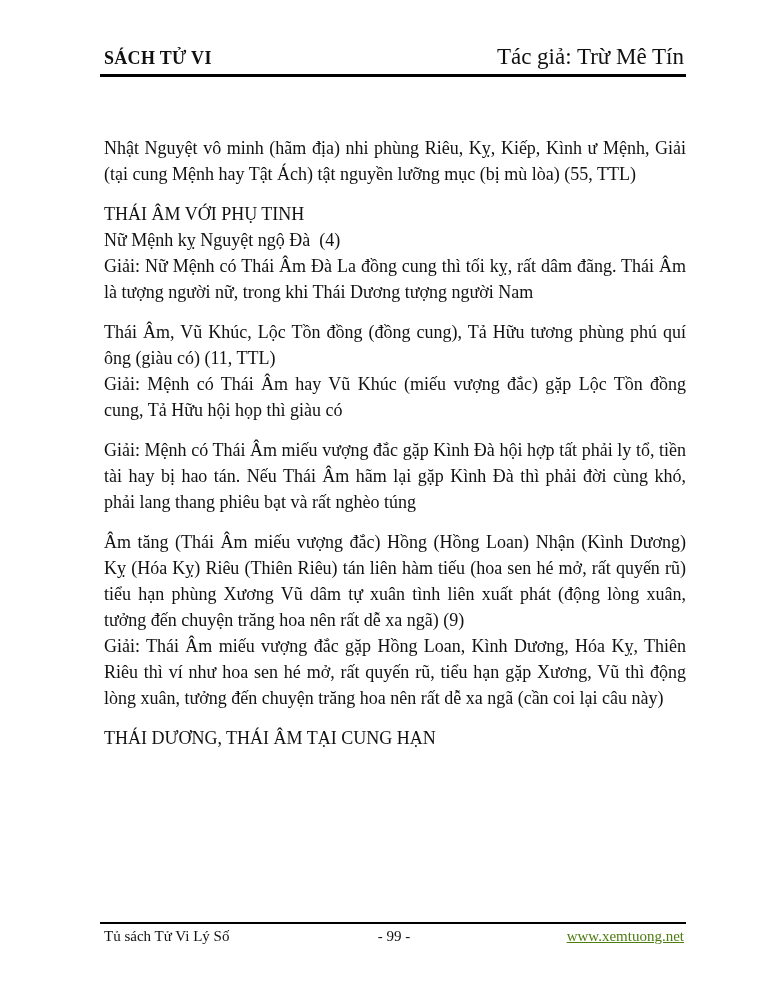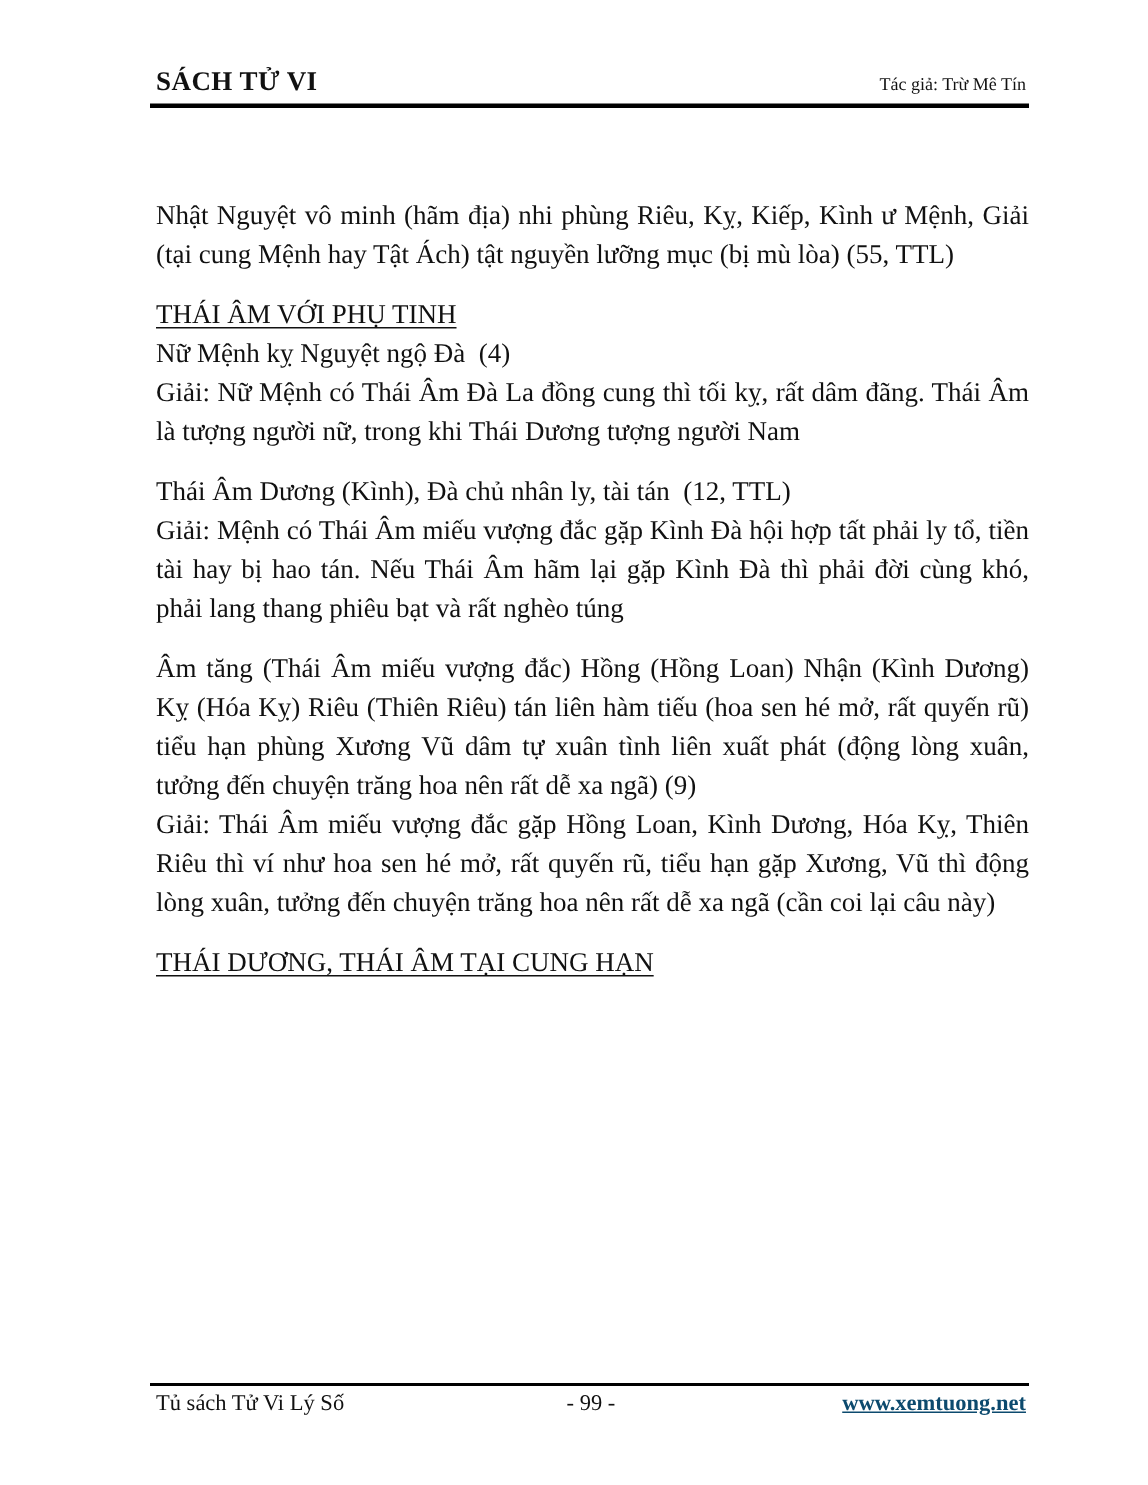"Tác giả: Trừ Mê Tín" .author { font-size: 12px -> 23px }
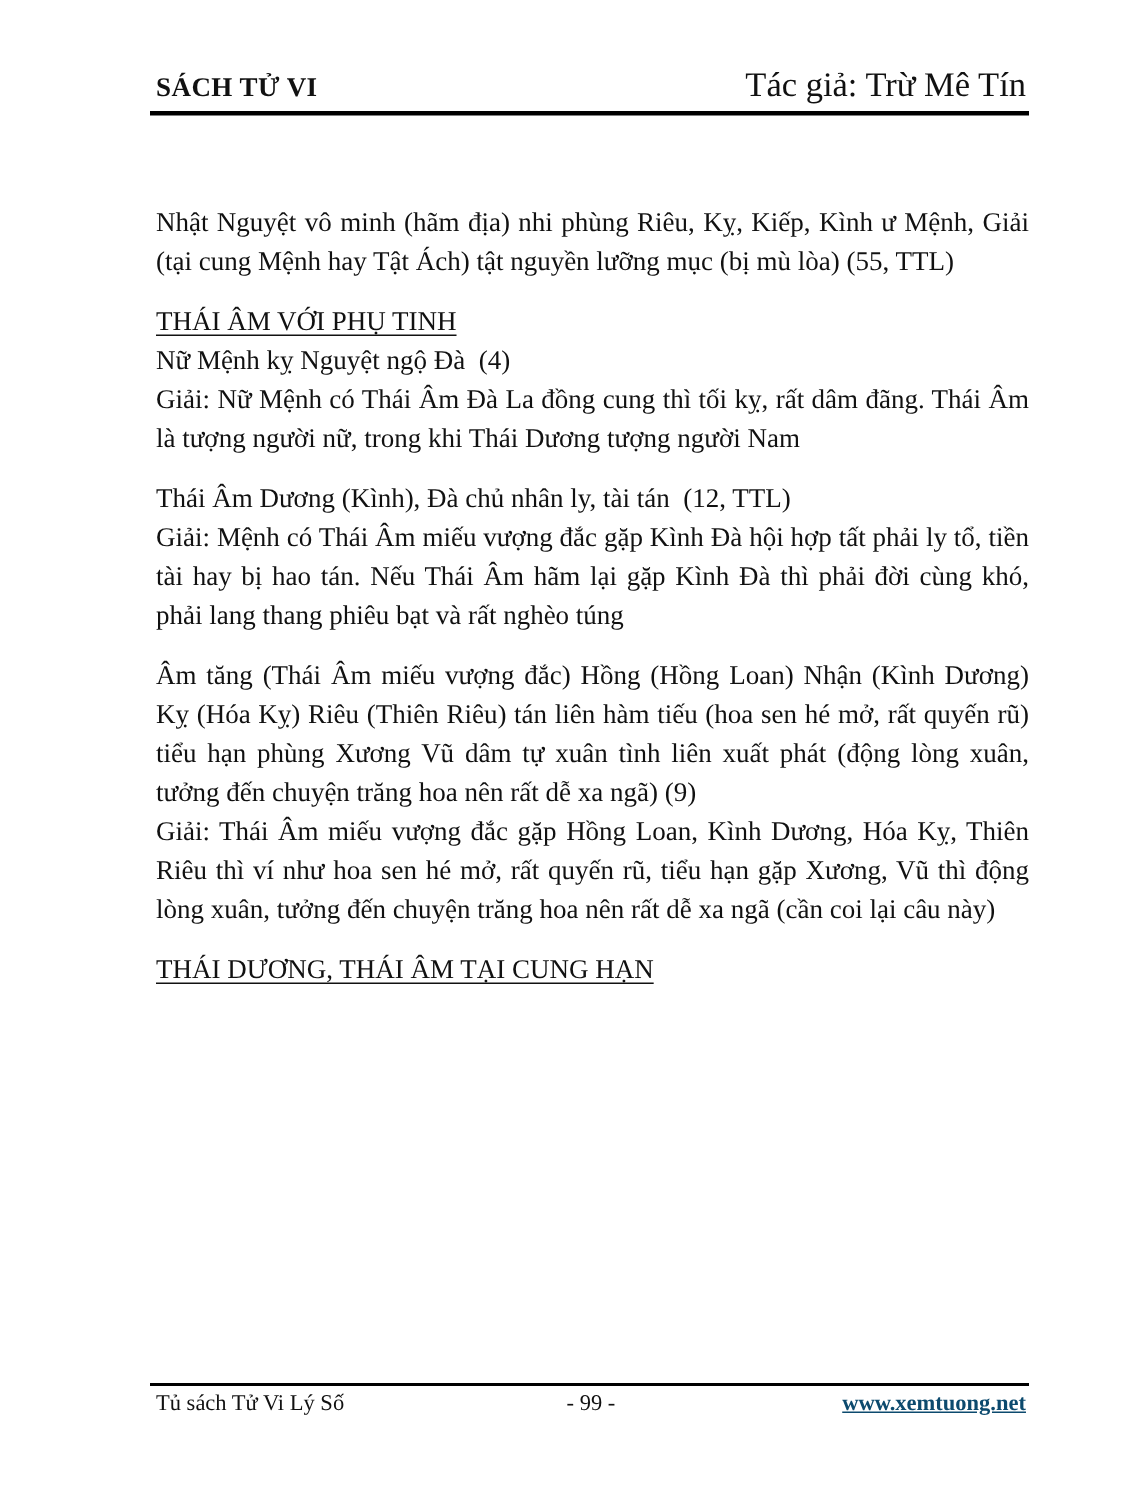"THÁI ÂM VỚI PHỤ TINH" .heading { text-decoration: underline -> none }
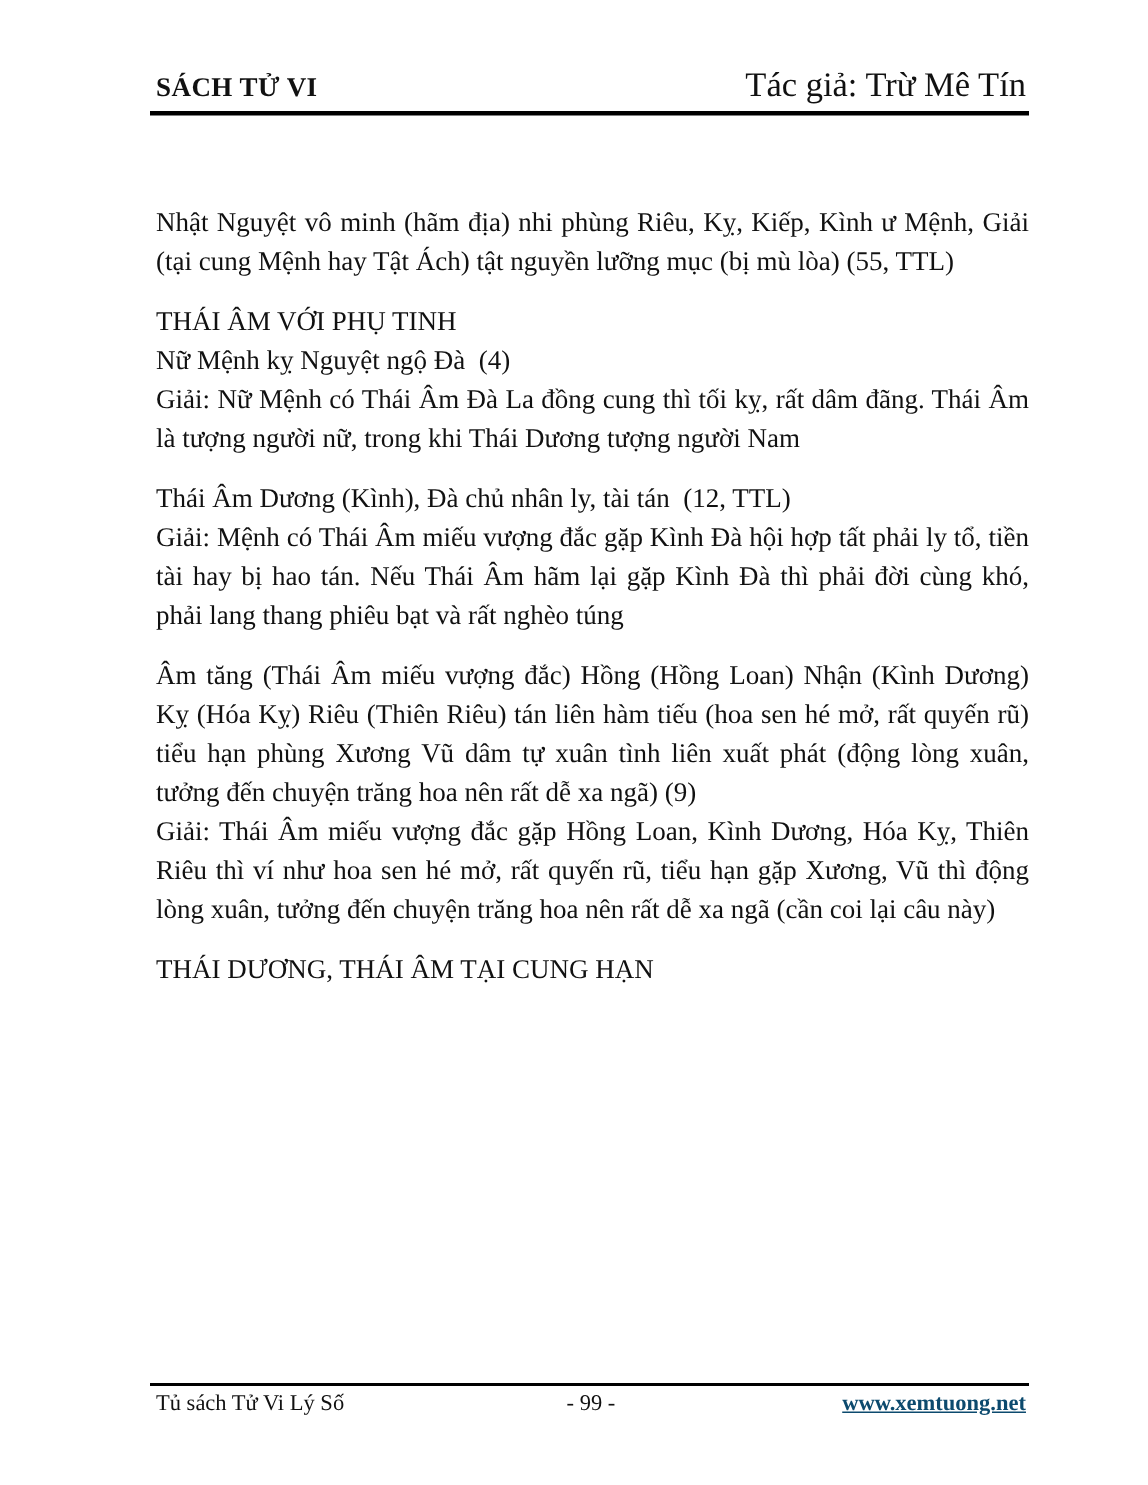"Thái Âm, Vũ Khúc, Lộc" div.group { html: none -> <div> <p>Thái Âm, Vũ Khúc, Lộc Tồn đồng (đồng cung), Tả Hữu tương phùng phú quí ông (giàu có) (11, TTL)</p> <p>Giải: Mệnh có Thái Âm hay Vũ Khúc (miếu vượng đắc) gặp Lộc Tồn đồng cung, Tả Hữu hội họp thì giàu có</p> </div> }
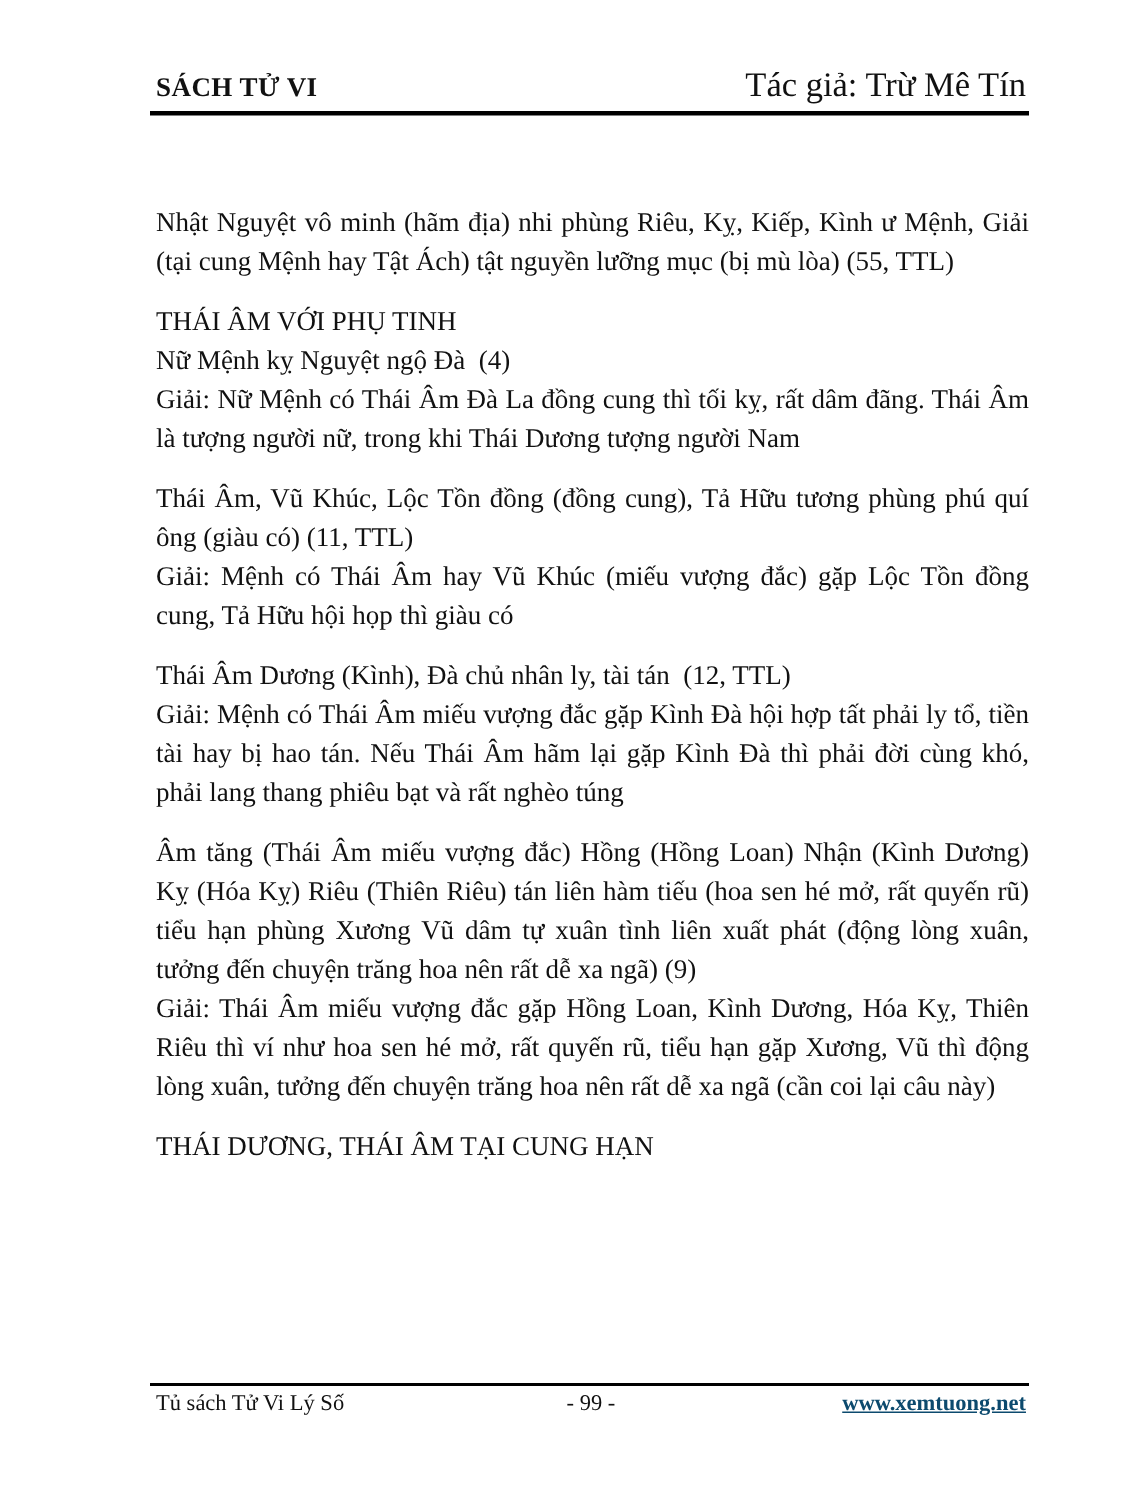"Thái Âm Dương (Kình), Đà" p.para { html: <p>Thái Âm Dương (Kình), Đà chủ nhân ly, tài tán (12, TTL)</p> -> none }
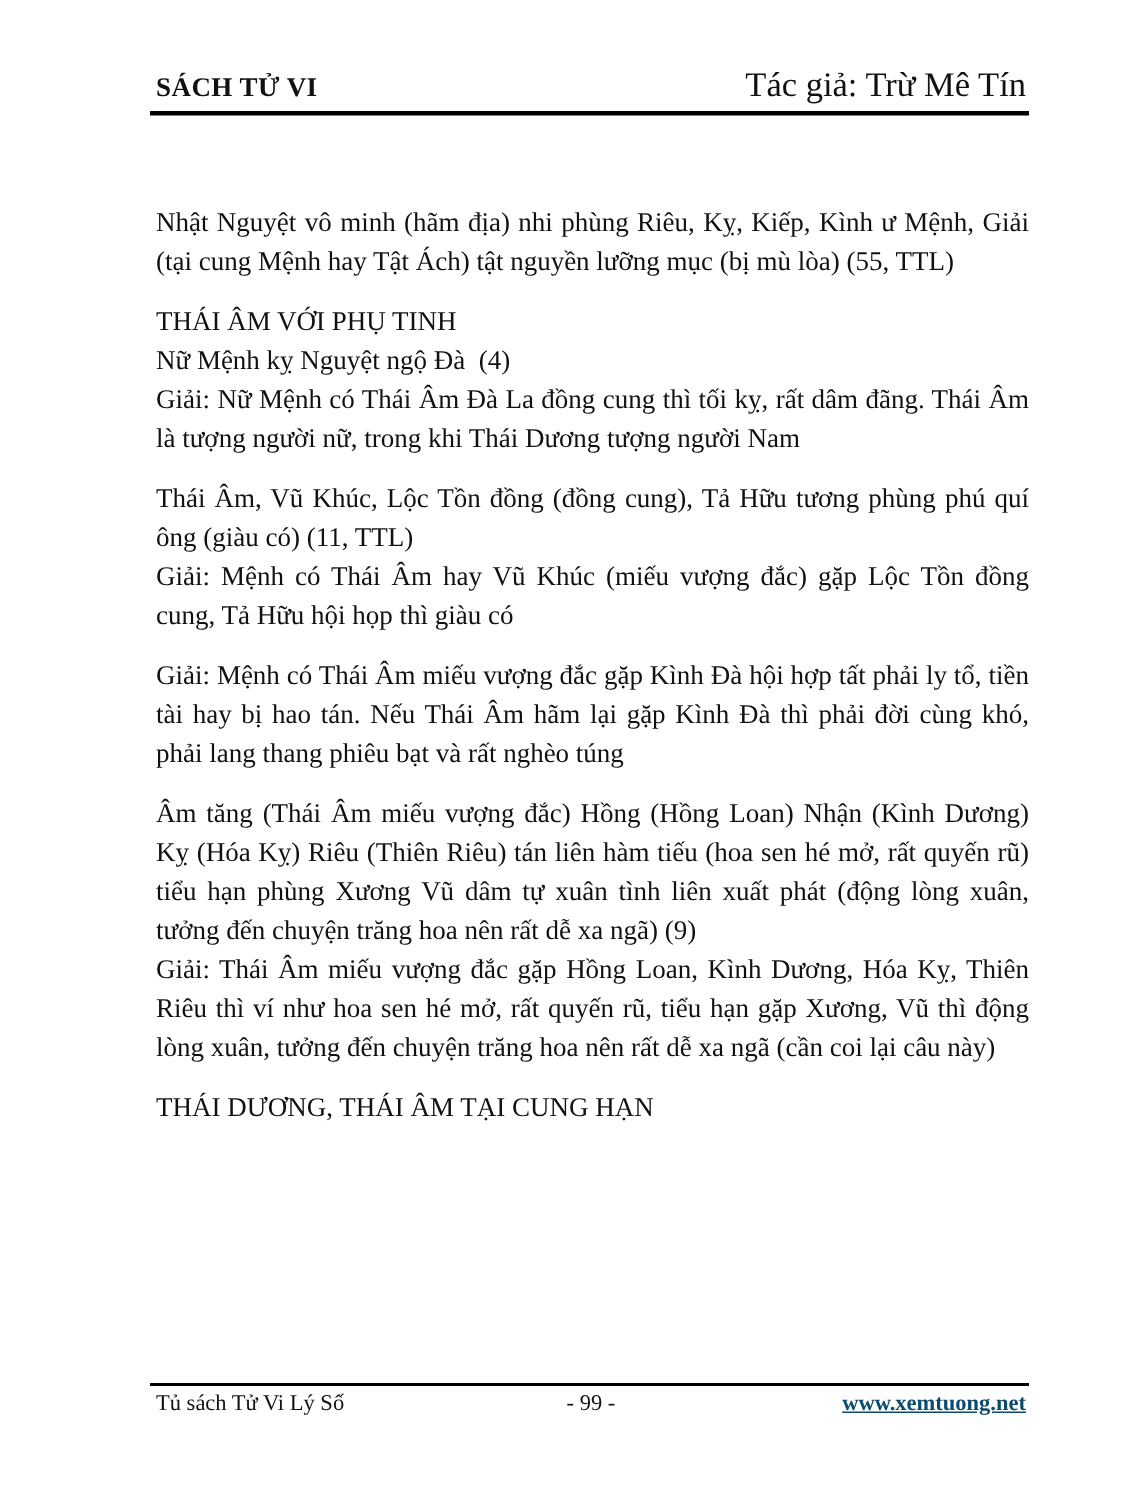"www.xemtuong.net" .site-link { color: #0c4a6e -> #4d7c0f; font-weight: bold -> none }
